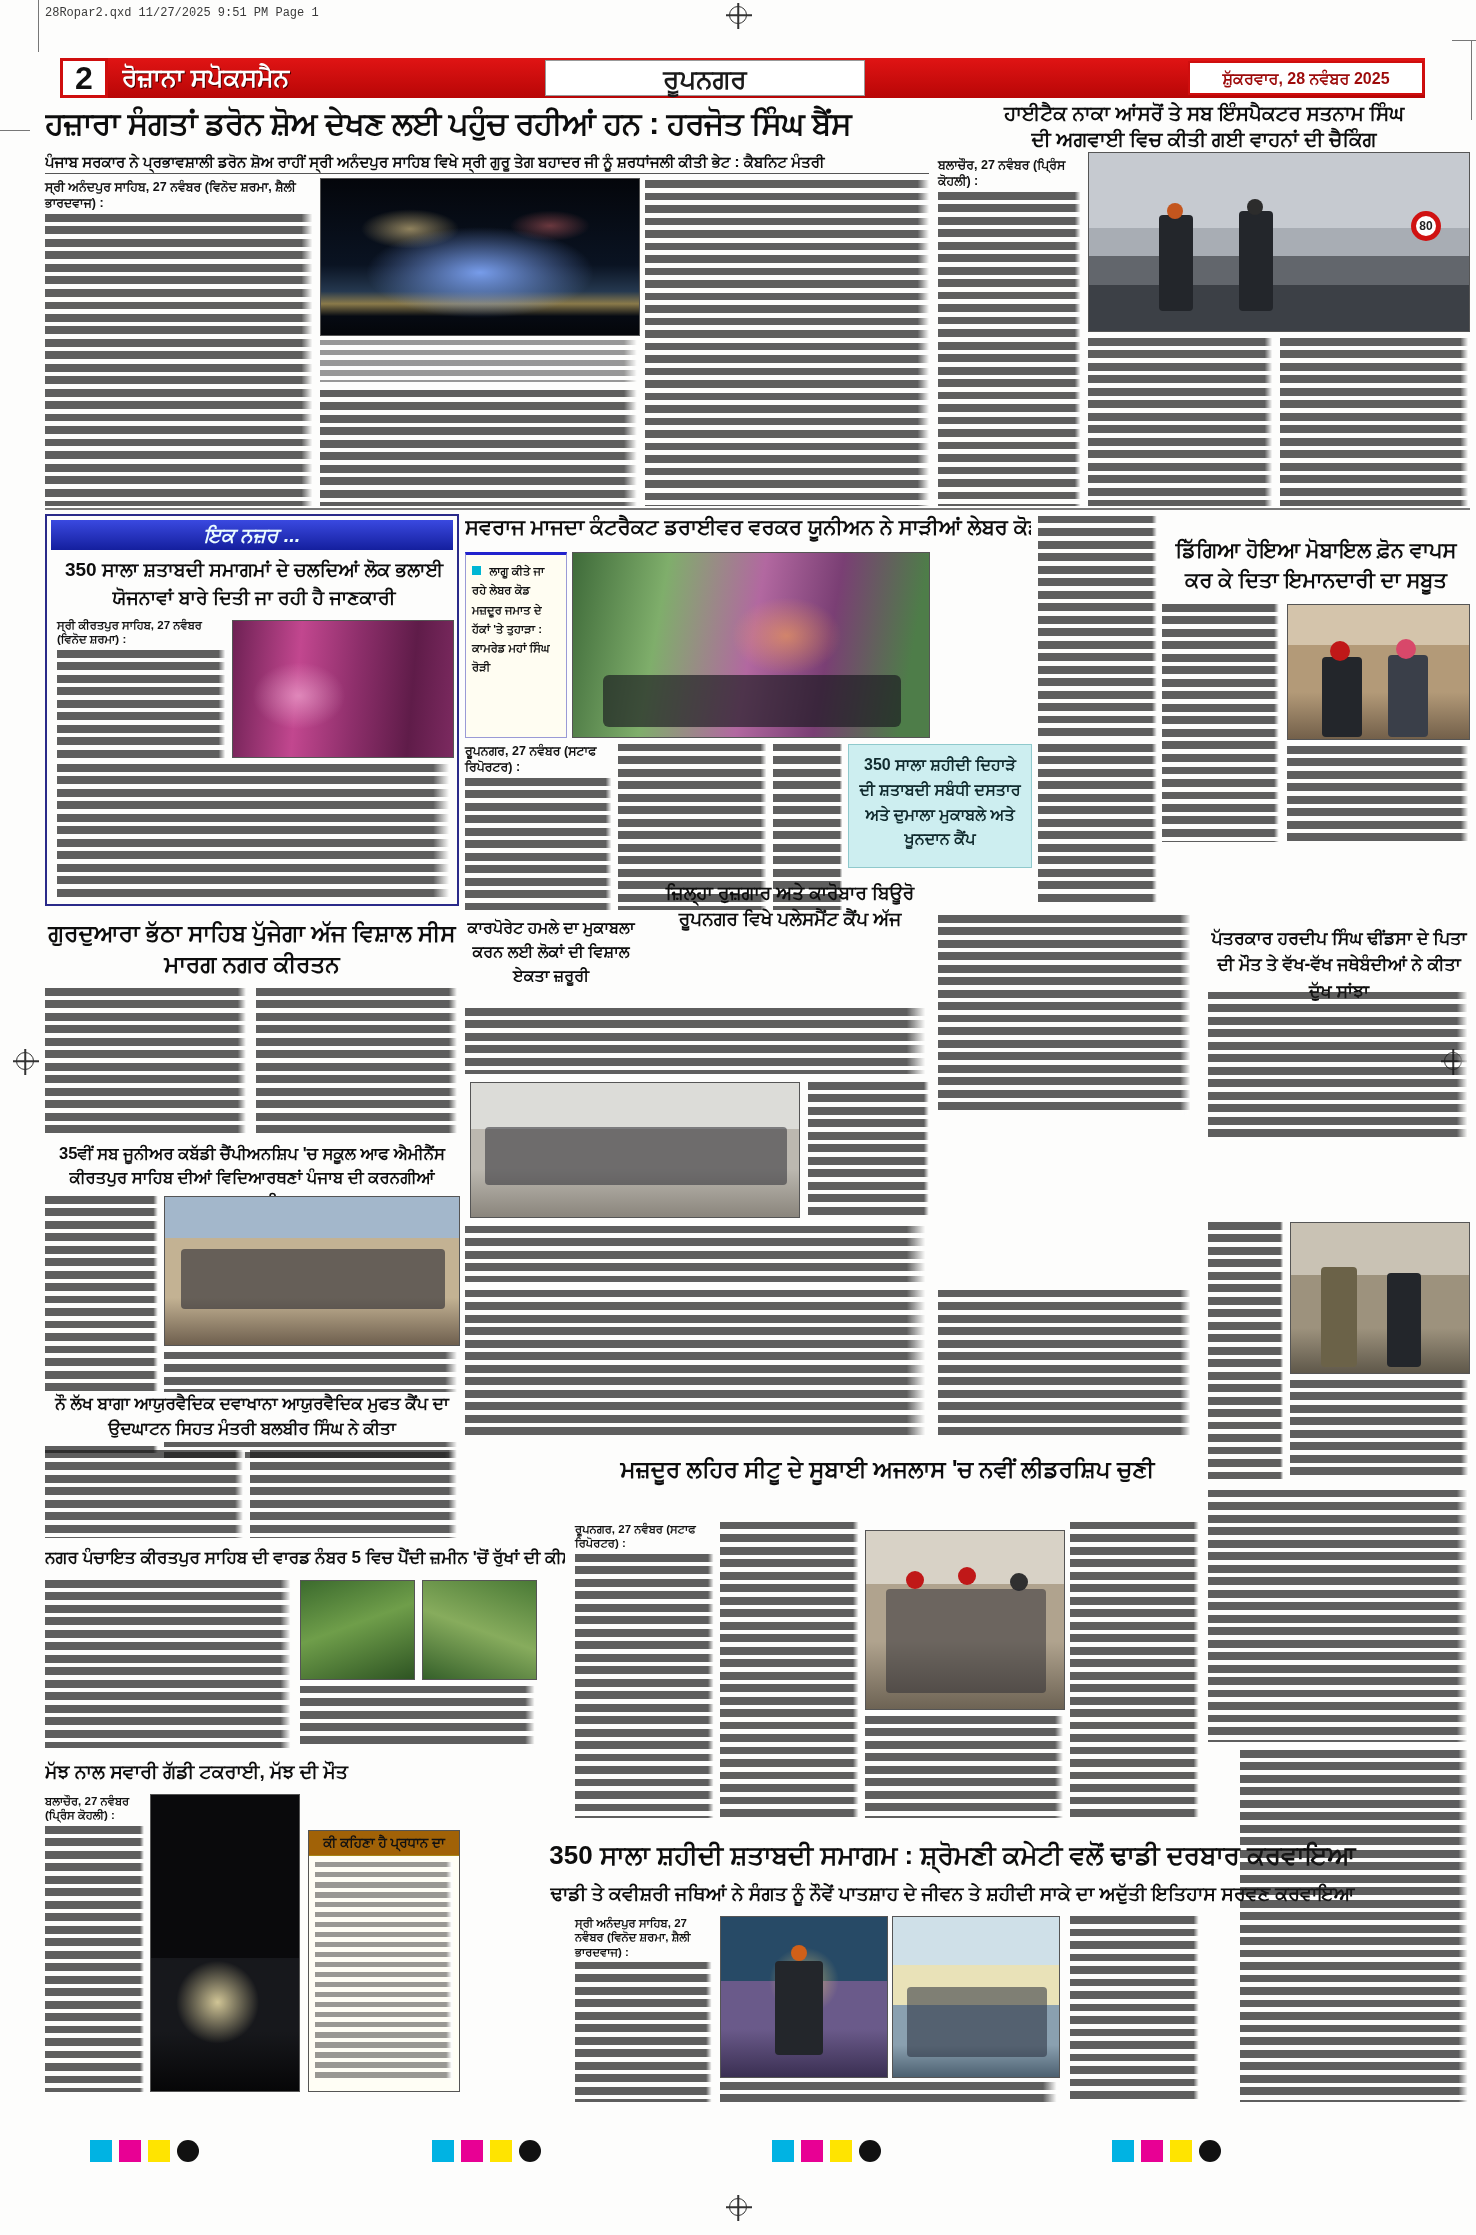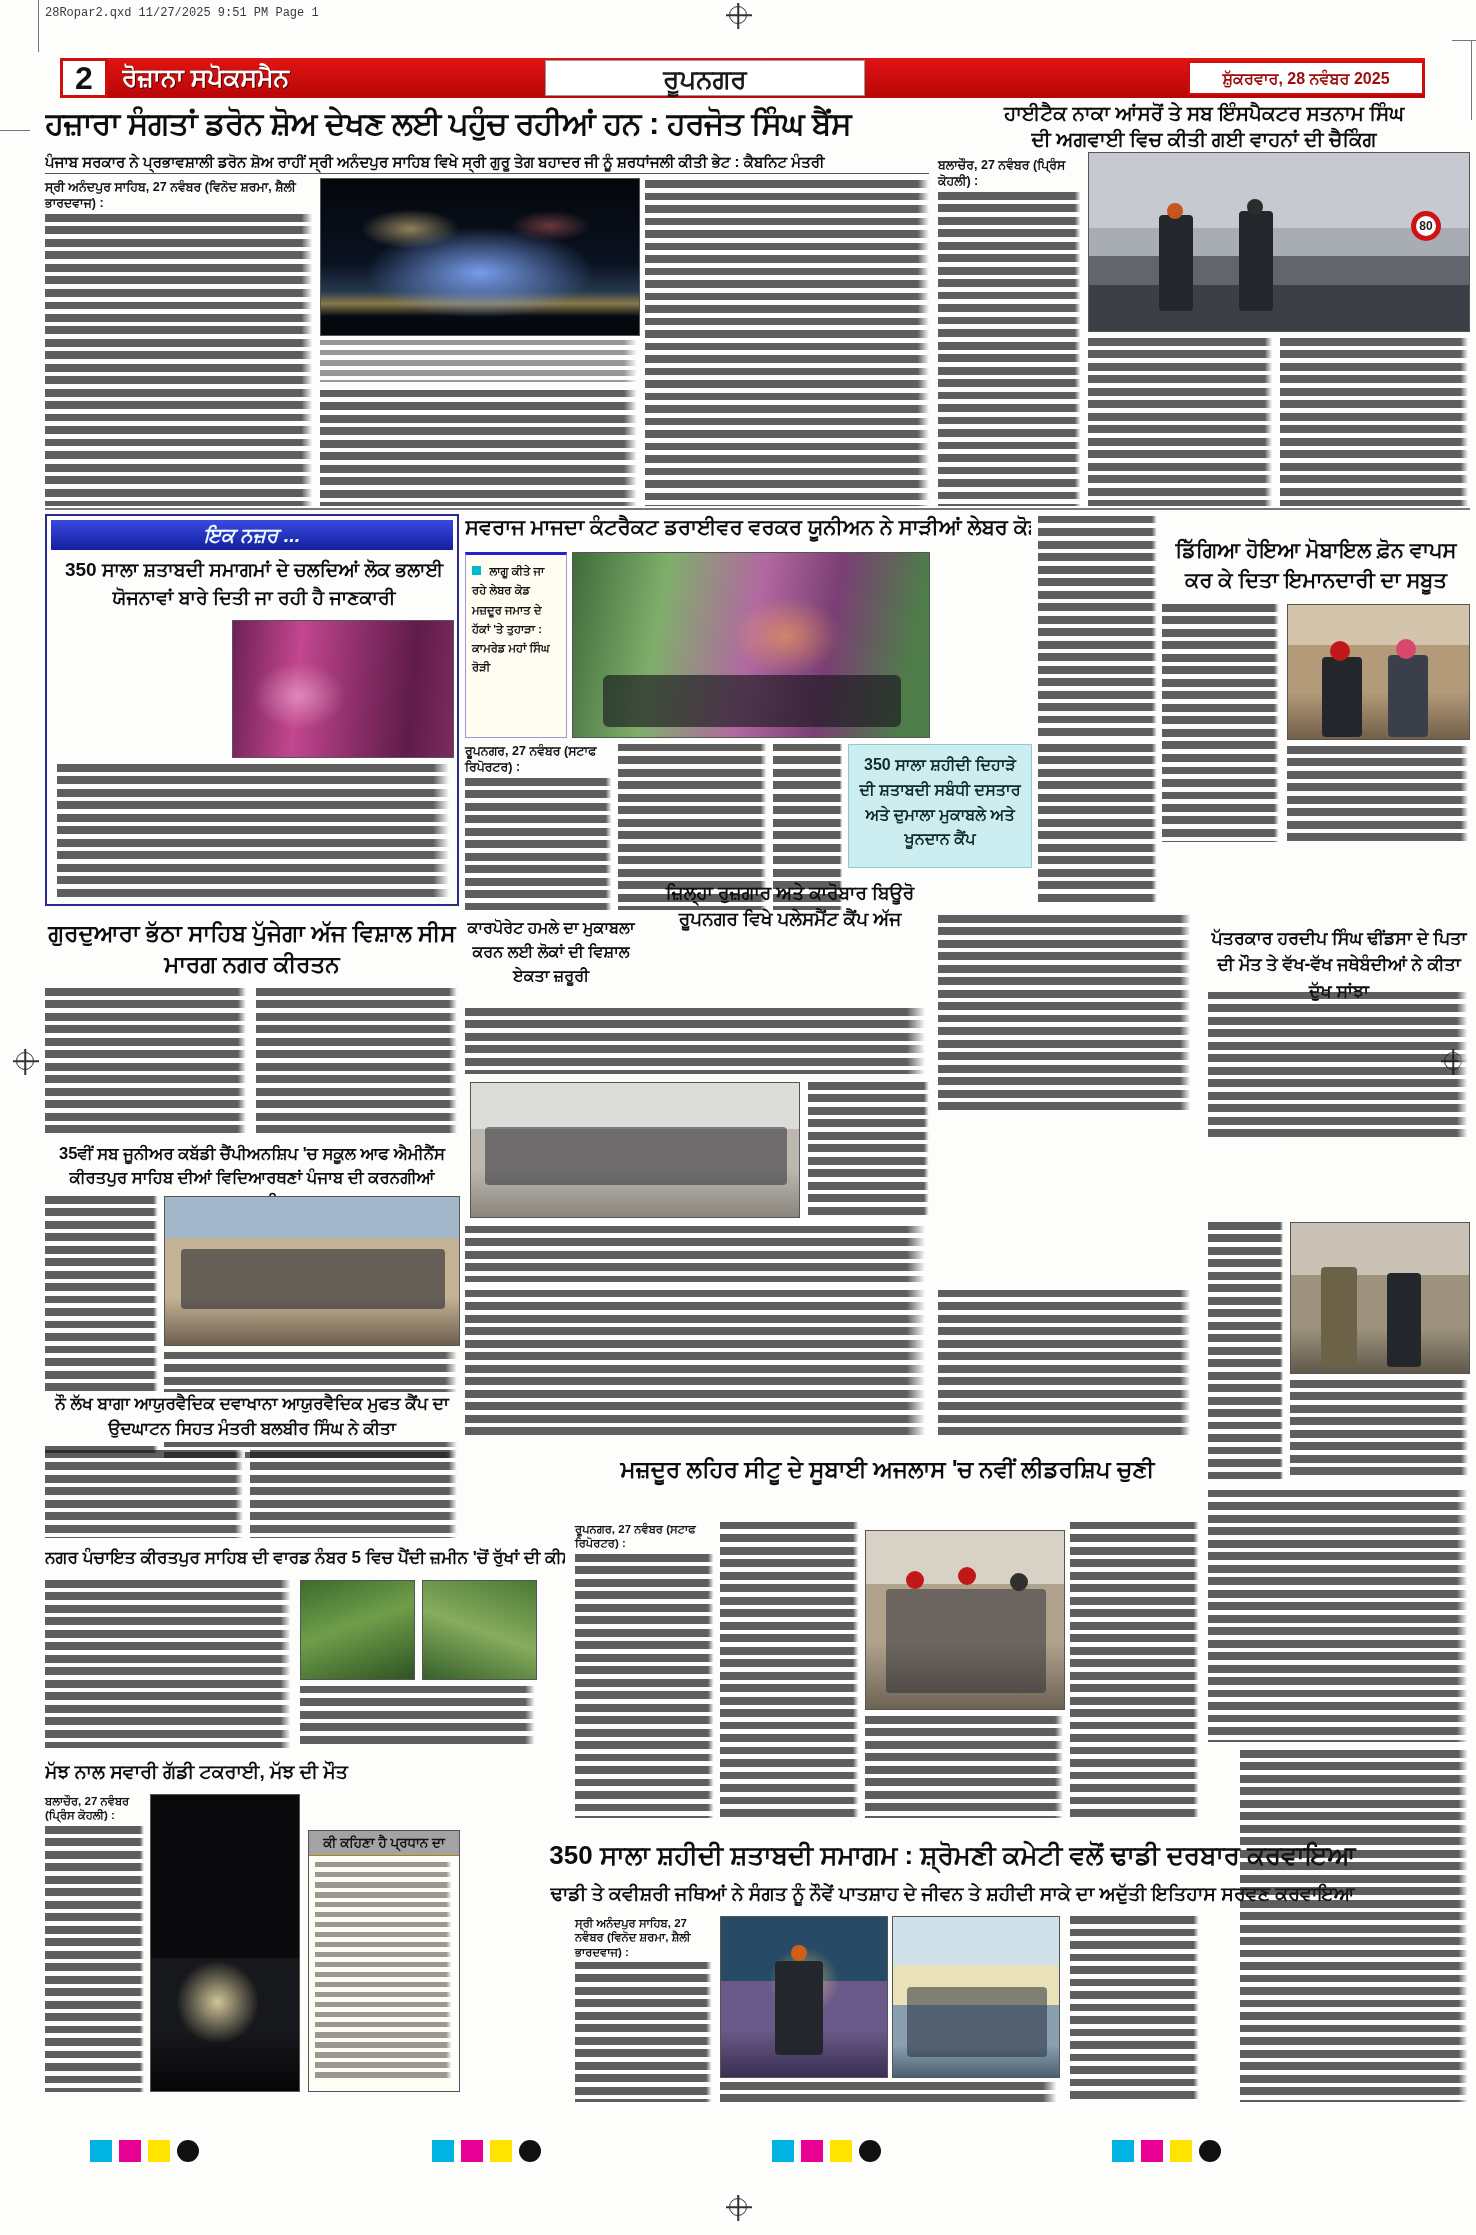"ਸ੍ਰੀ ਕੀਰਤਪੁਰ ਸਾਹਿਬ, 27 ਨਵੰਬਰ" div.abs { html: none -> <div> <div>ਸ੍ਰੀ ਕੀਰਤਪੁਰ ਸਾਹਿਬ, 27 ਨਵੰਬਰ (ਵਿਨੋਦ ਸ਼ਰਮਾ) :</div> <div></div> </div> }
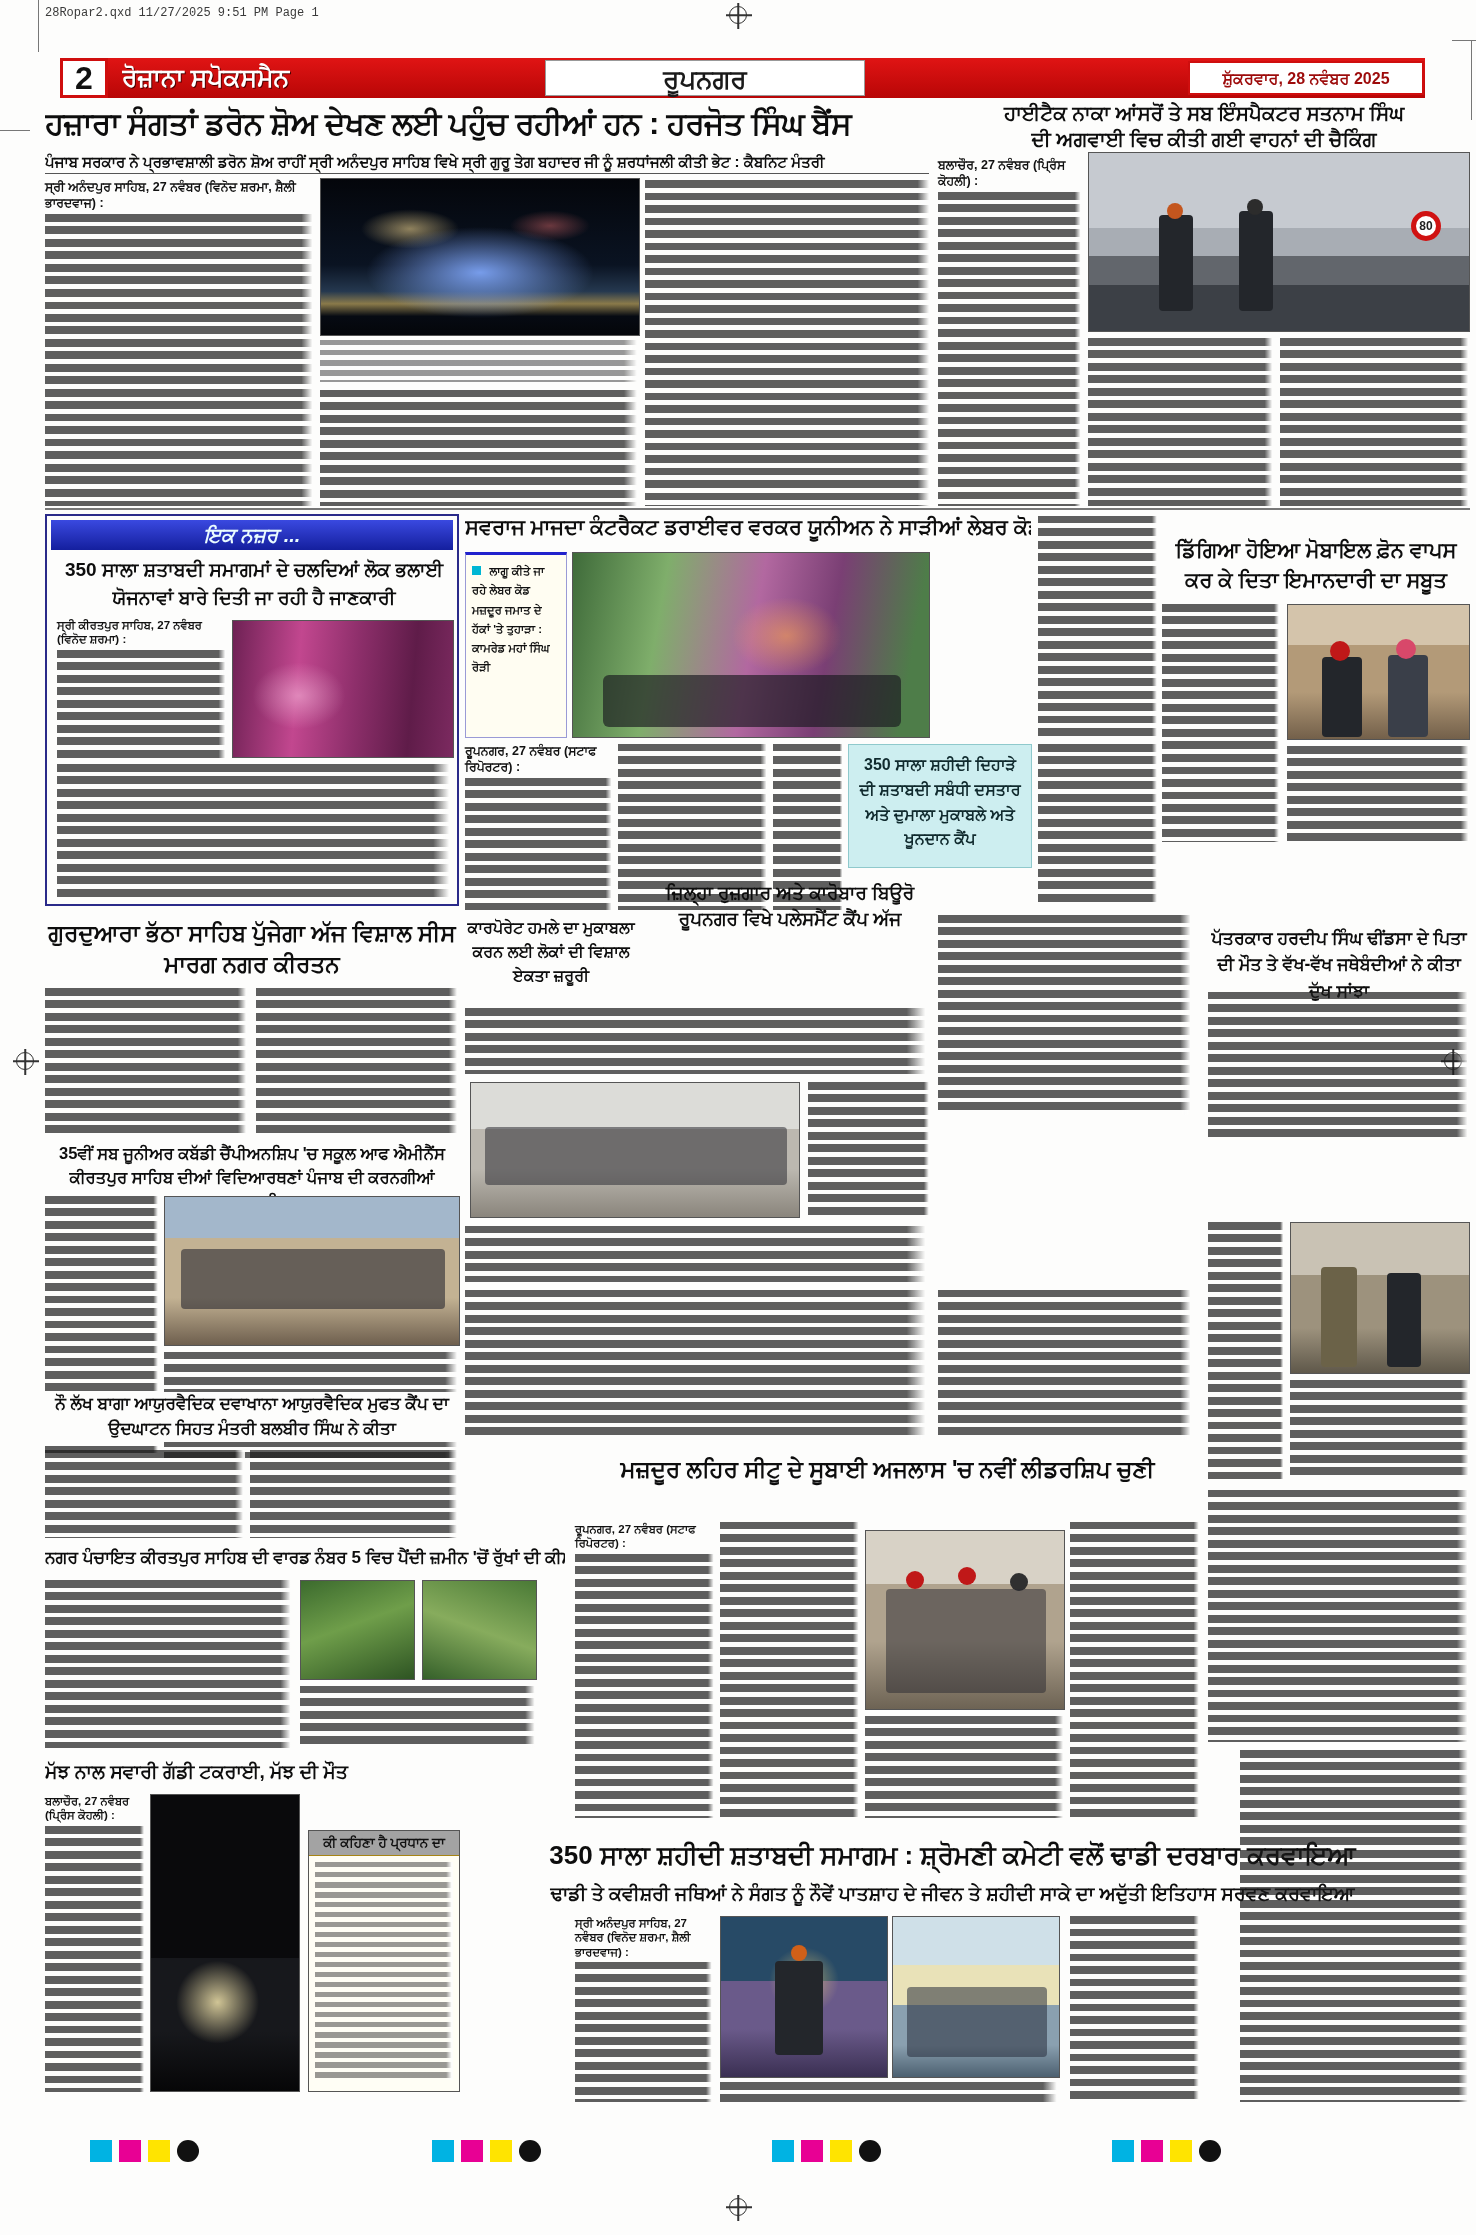"ਕੀ ਕਹਿਣਾ ਹੈ ਪ੍ਰਧਾਨ ਦਾ" div.ctr { background: #a3a3a3 -> #a16207 }
